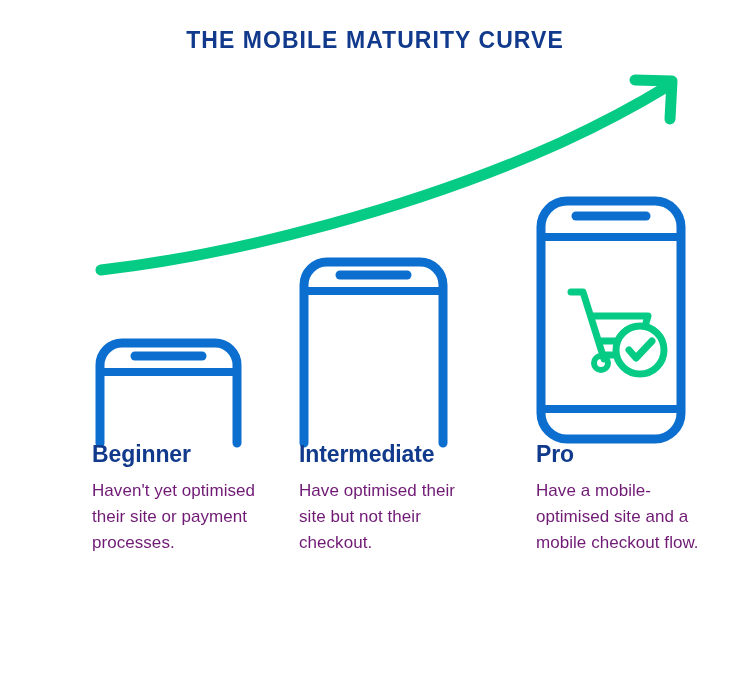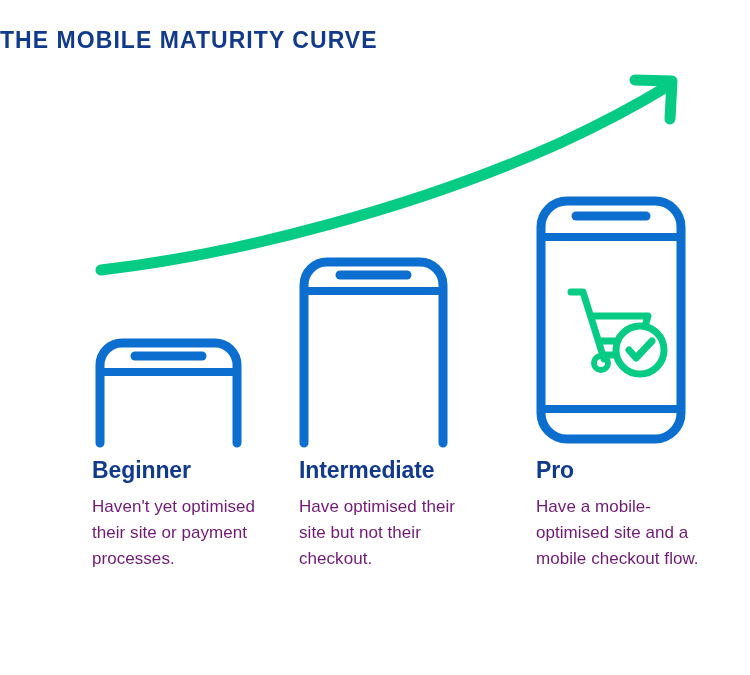"THE MOBILE MATURITY CURVE" .title { text-align: none -> center }
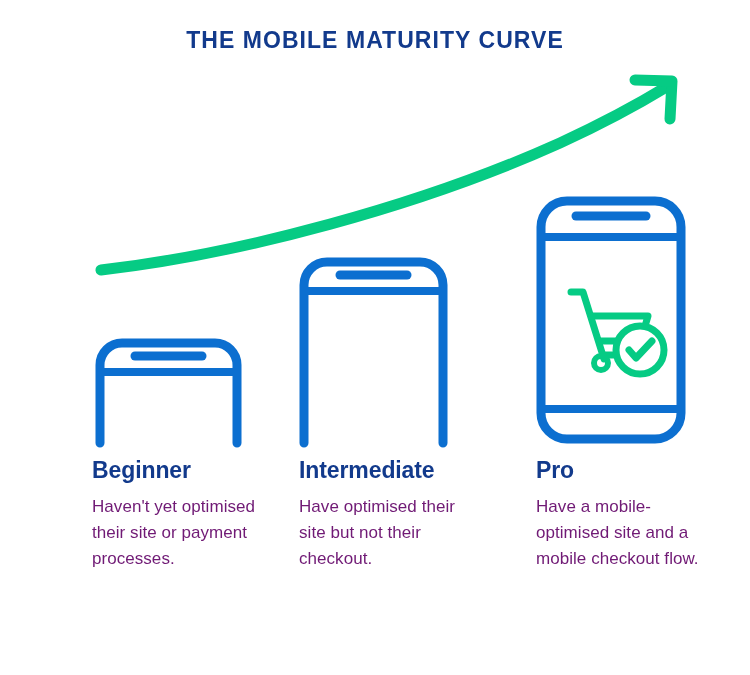"Beginner" .captions { top: 458px -> 442px }
